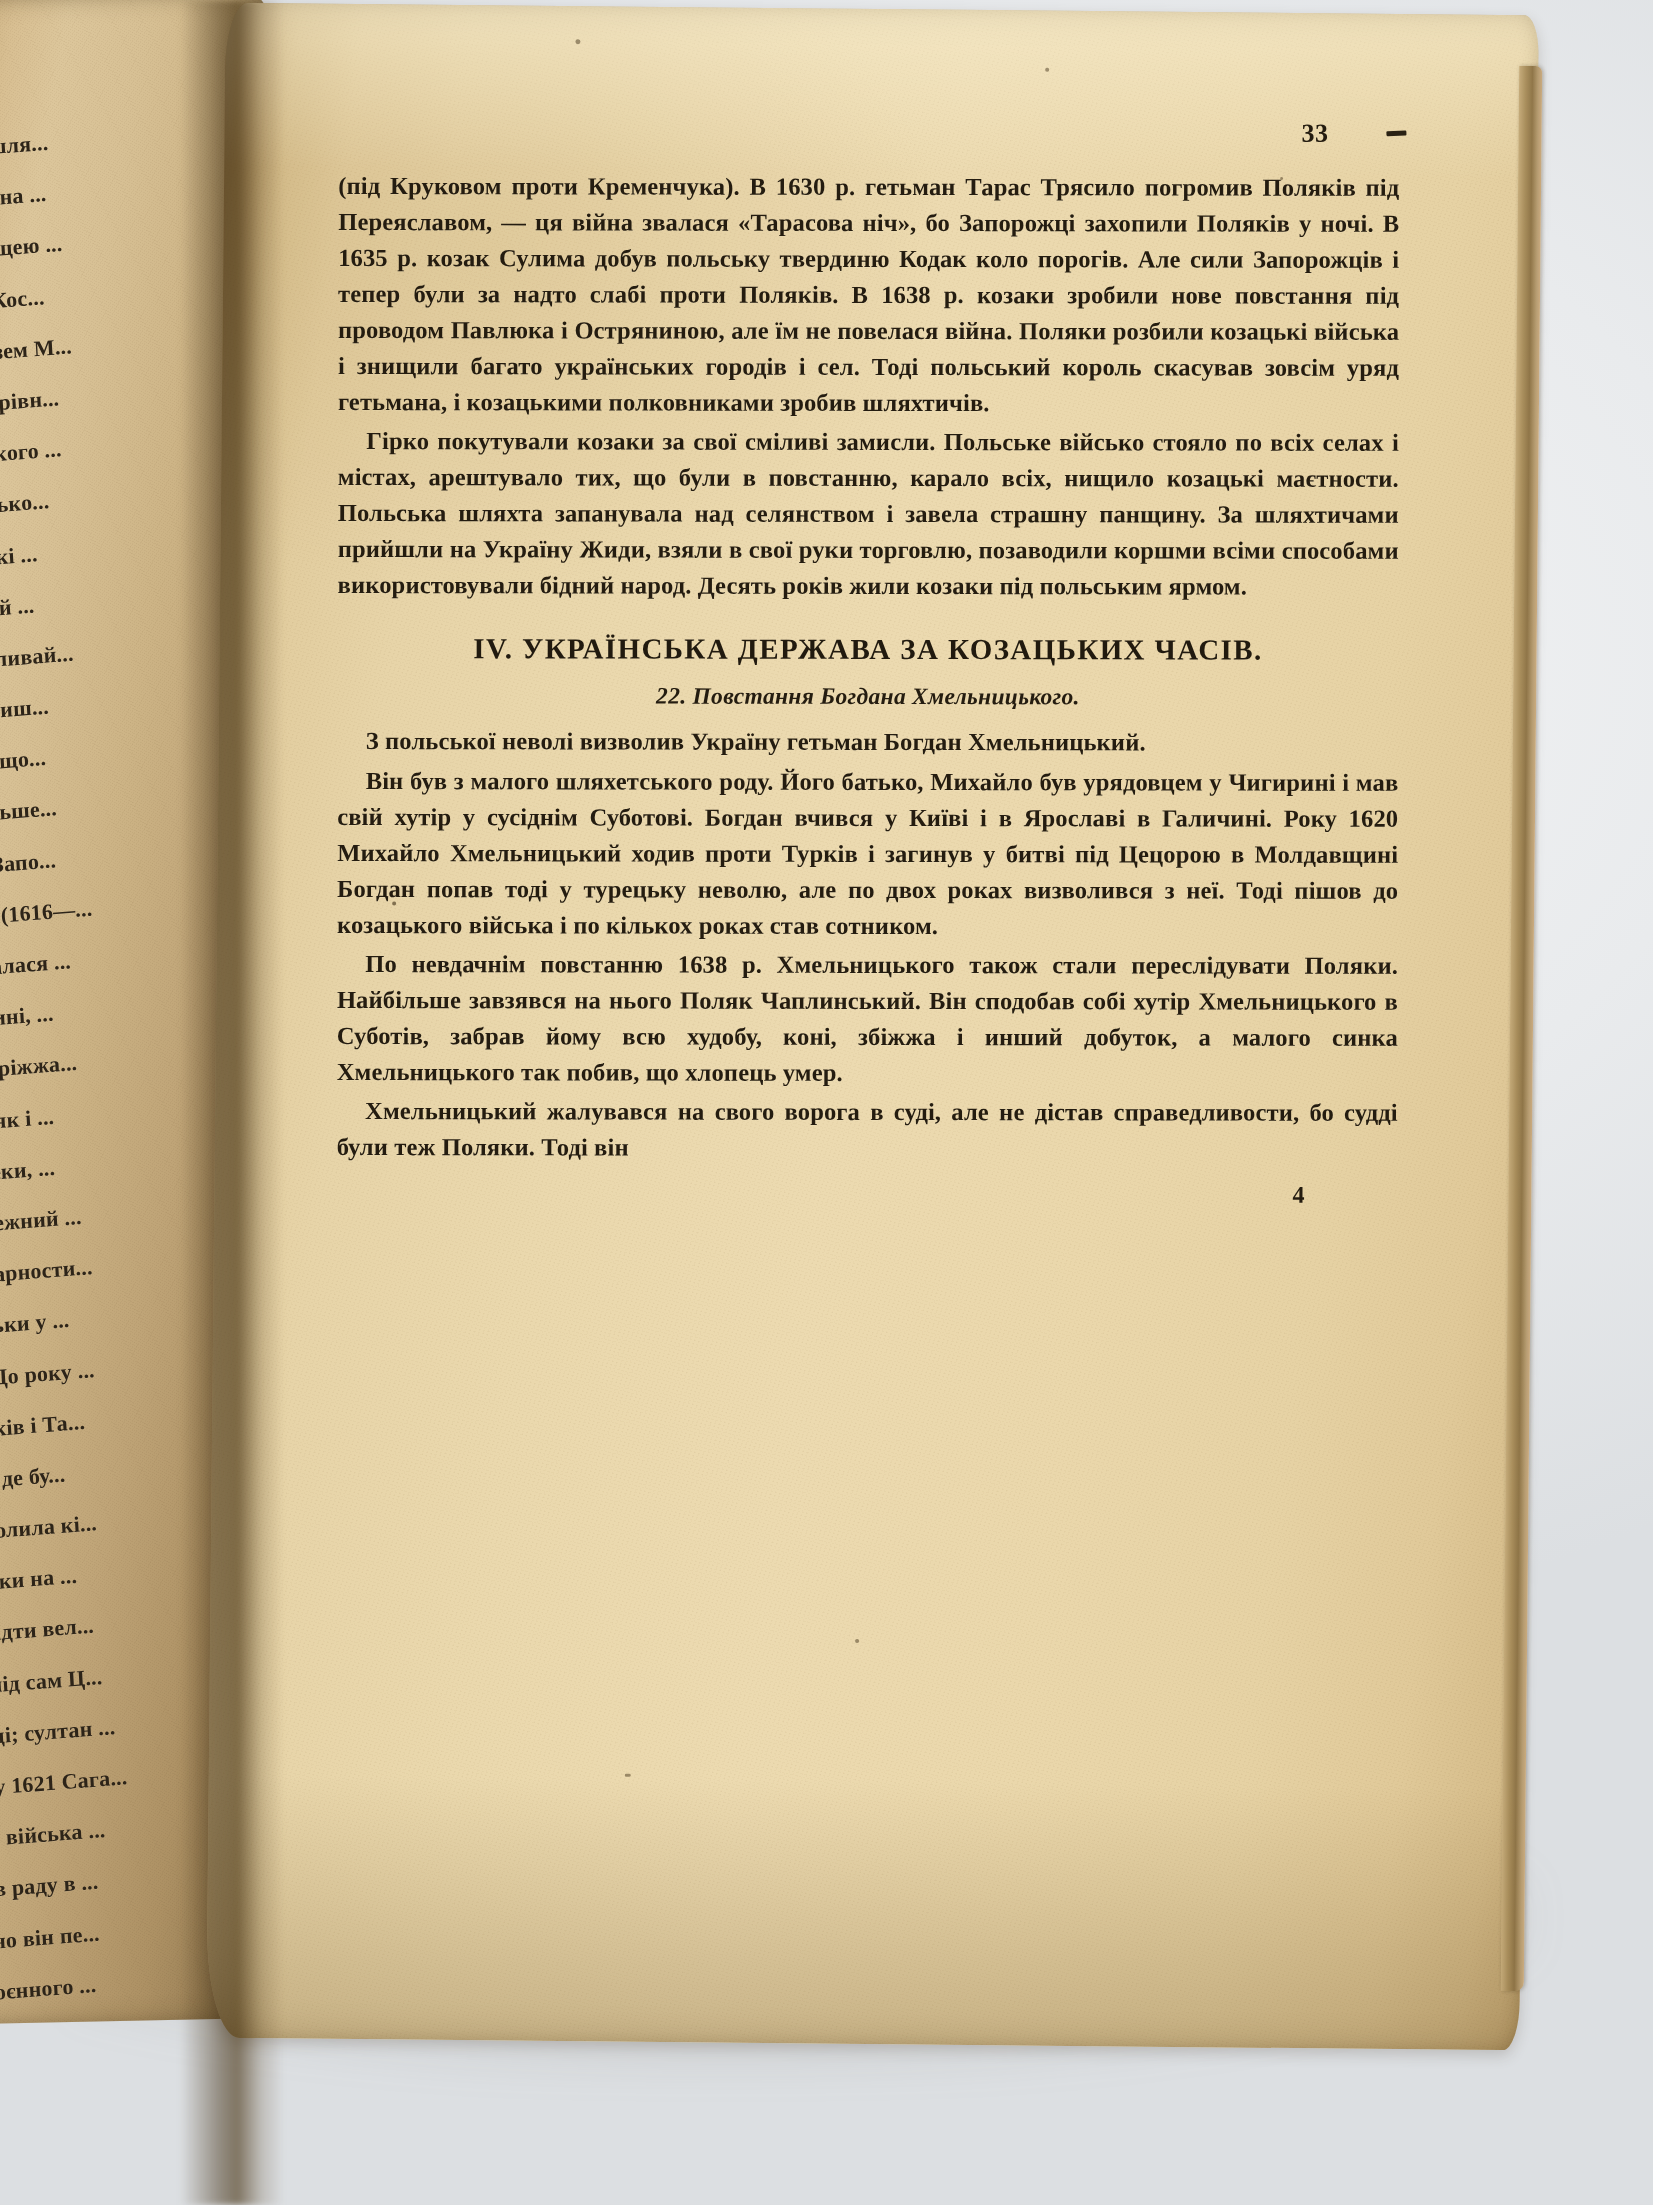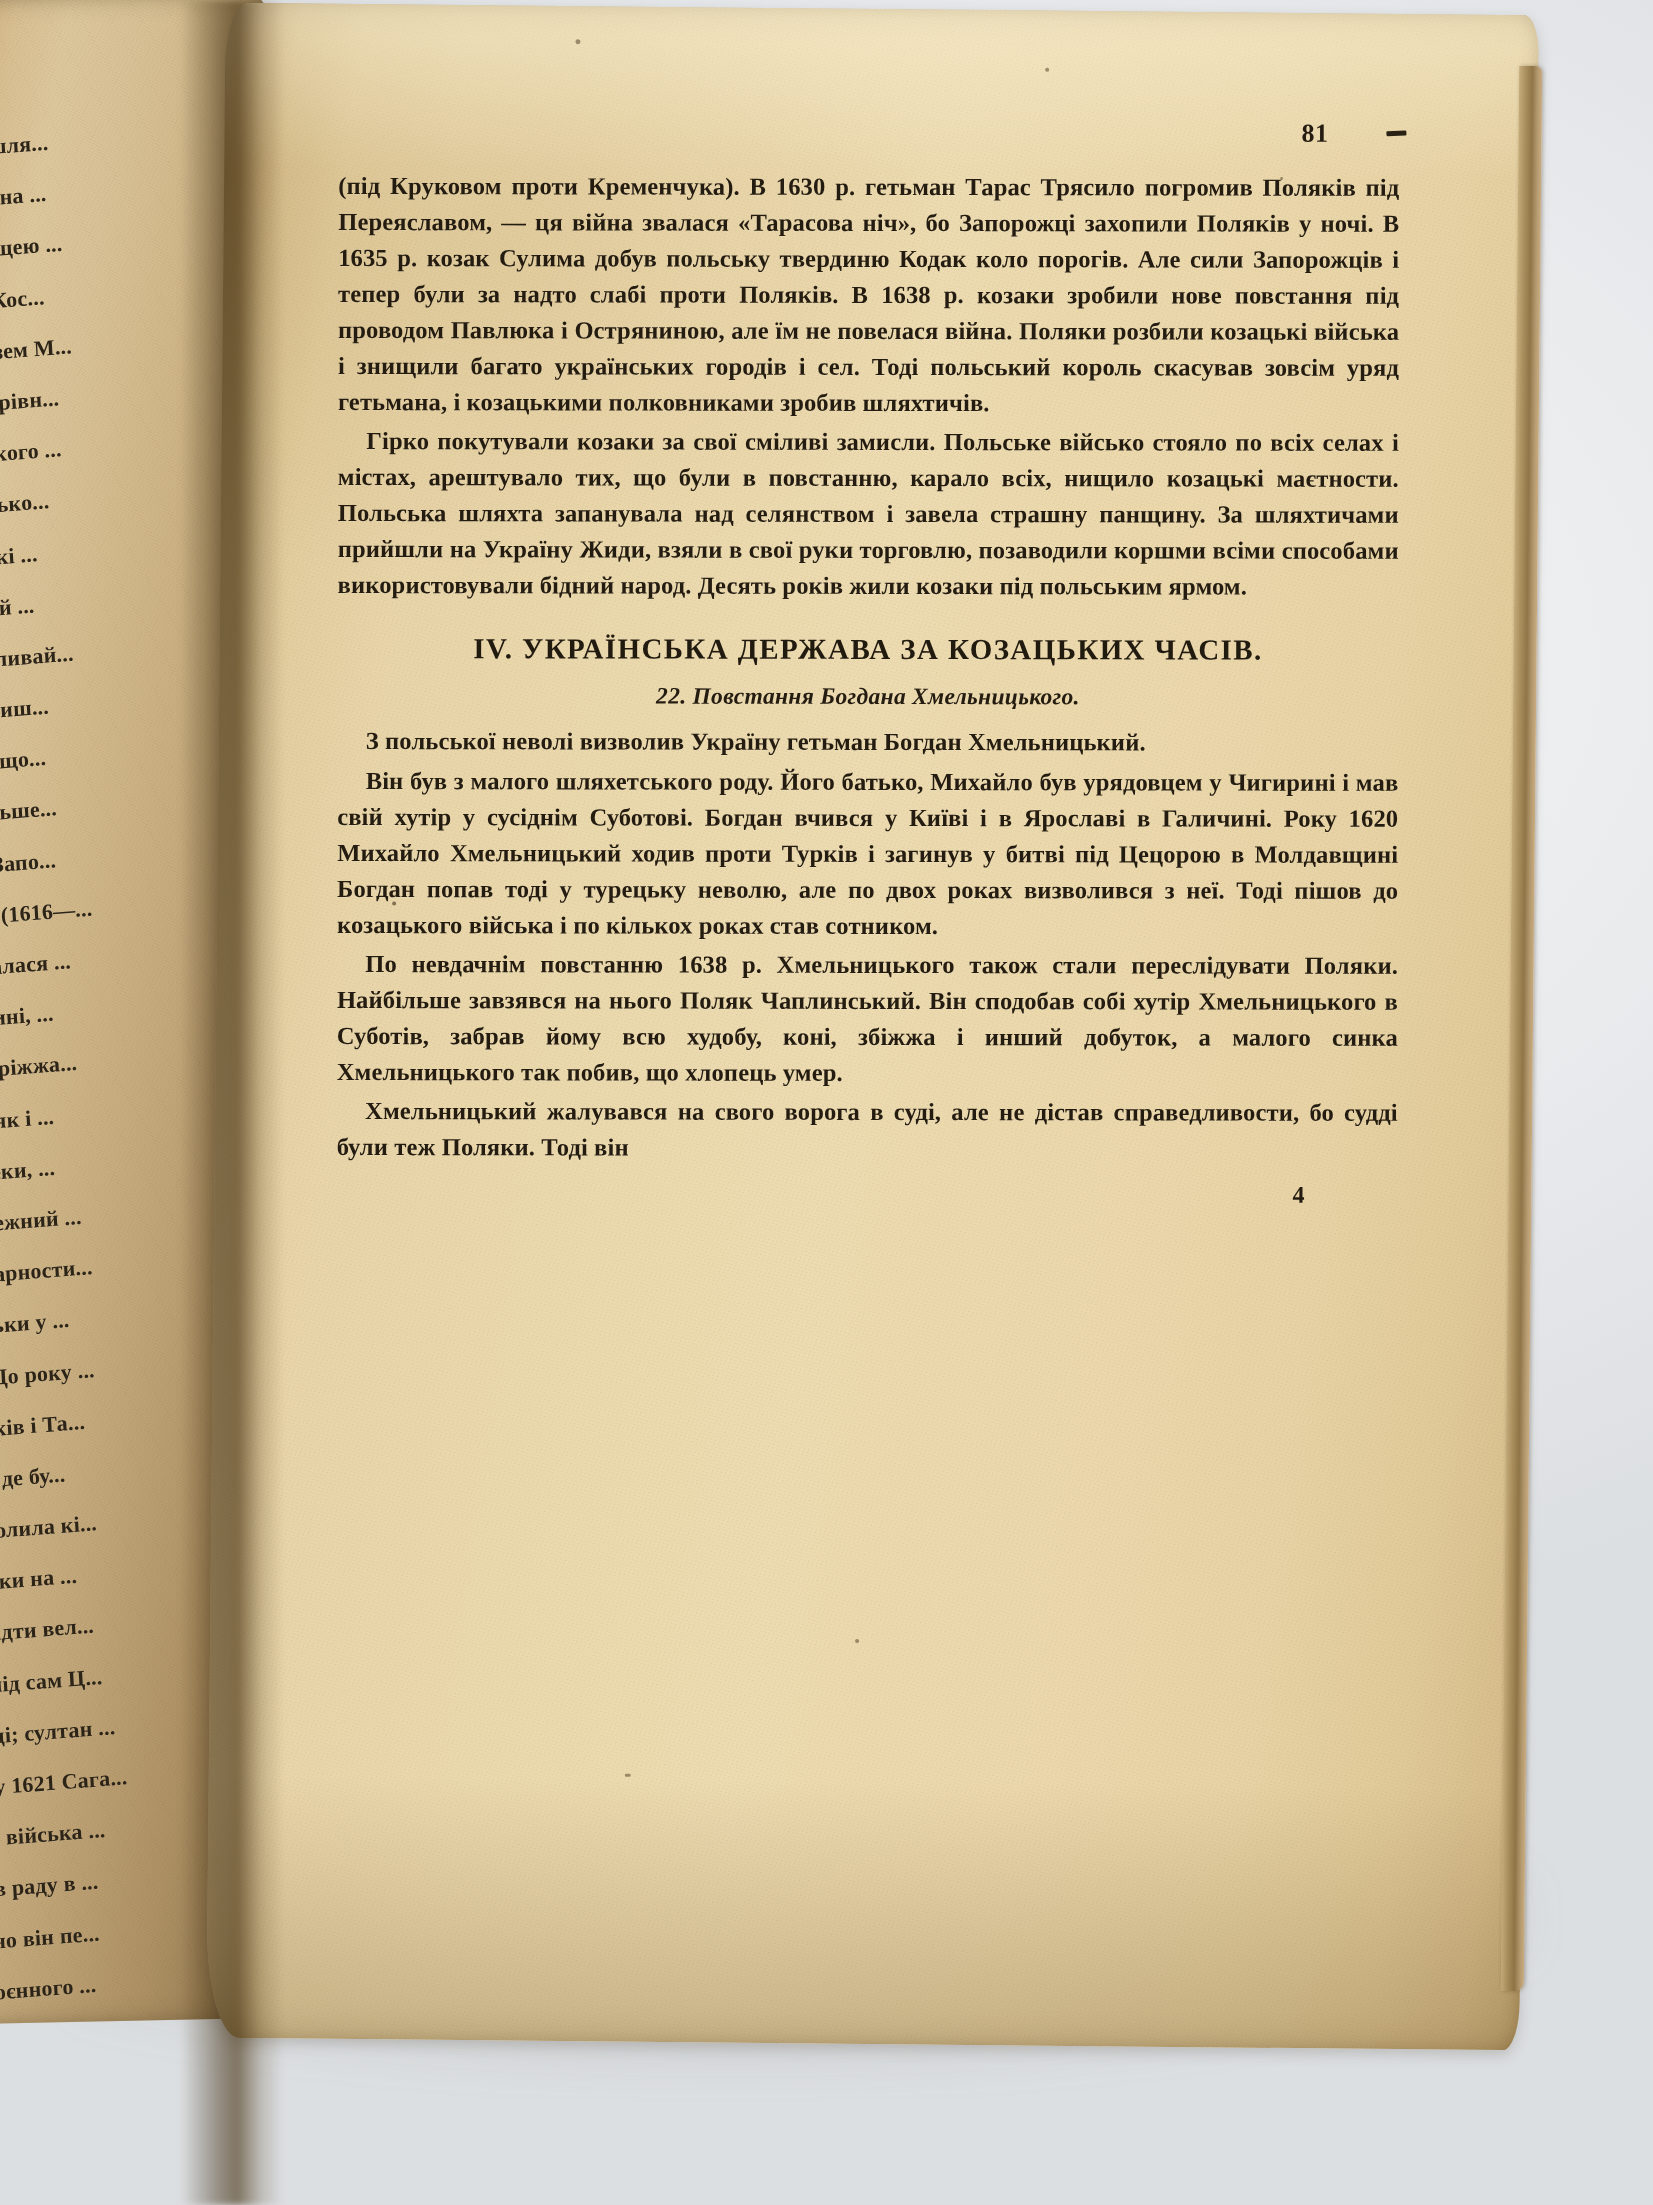"81" span { text: 81 -> 33 }
